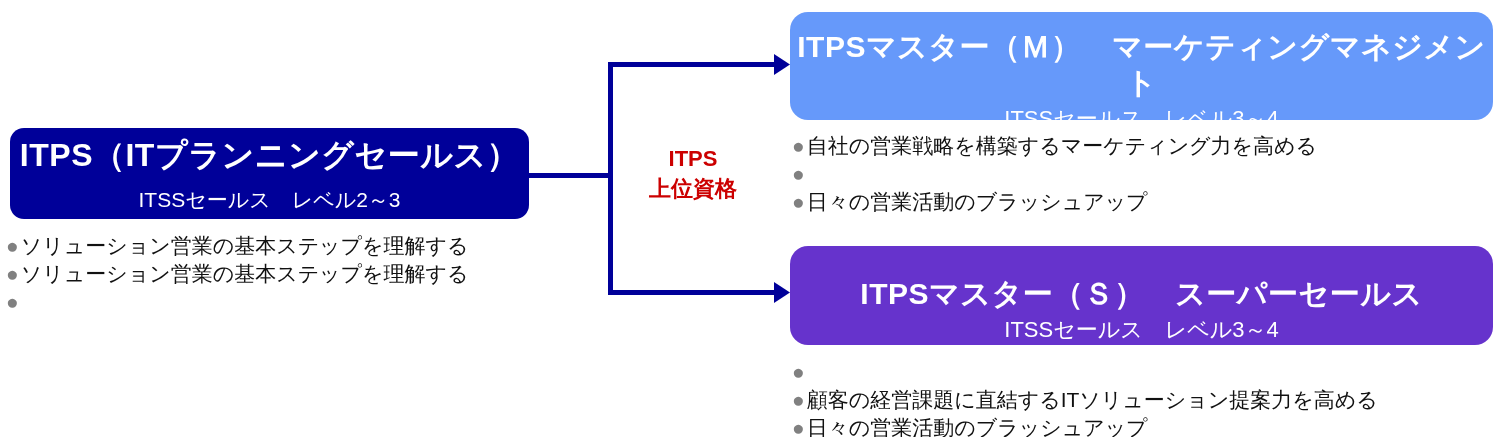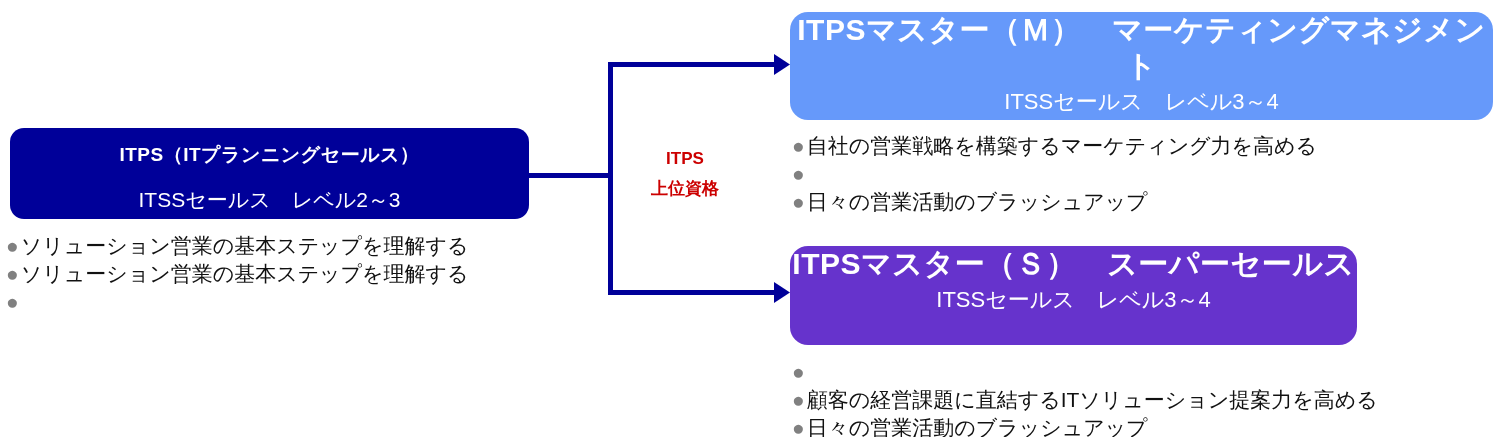"ITPSマスター（Ｍ） マーケティングマネジメント" .box-top-right { padding-top: none -> 17px }
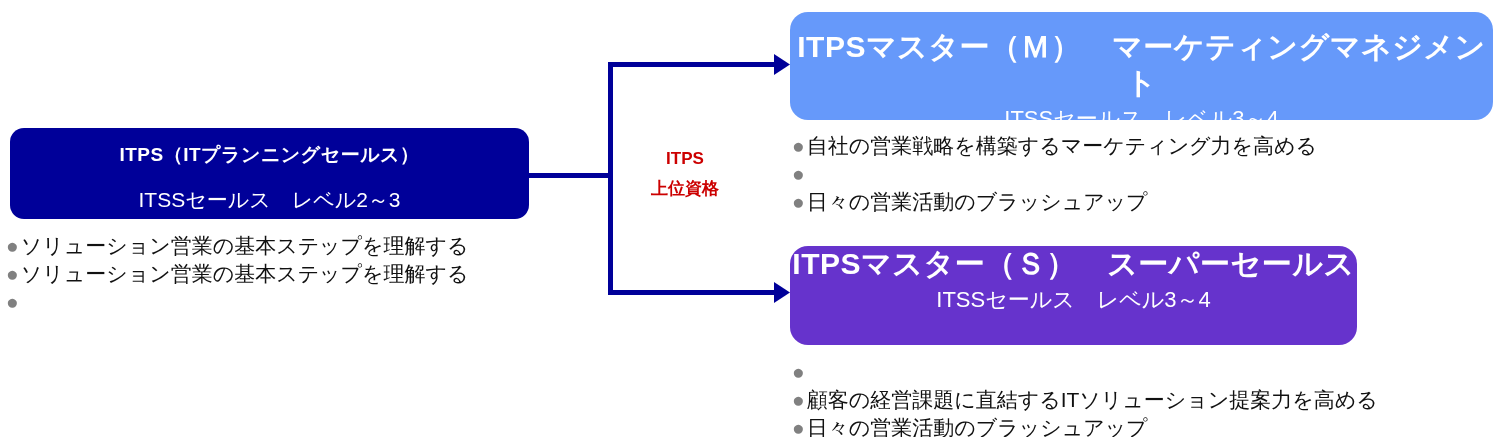"ITPS（ITプランニングセールス）" .box-left .box-title { font-size: 19px -> 32px }
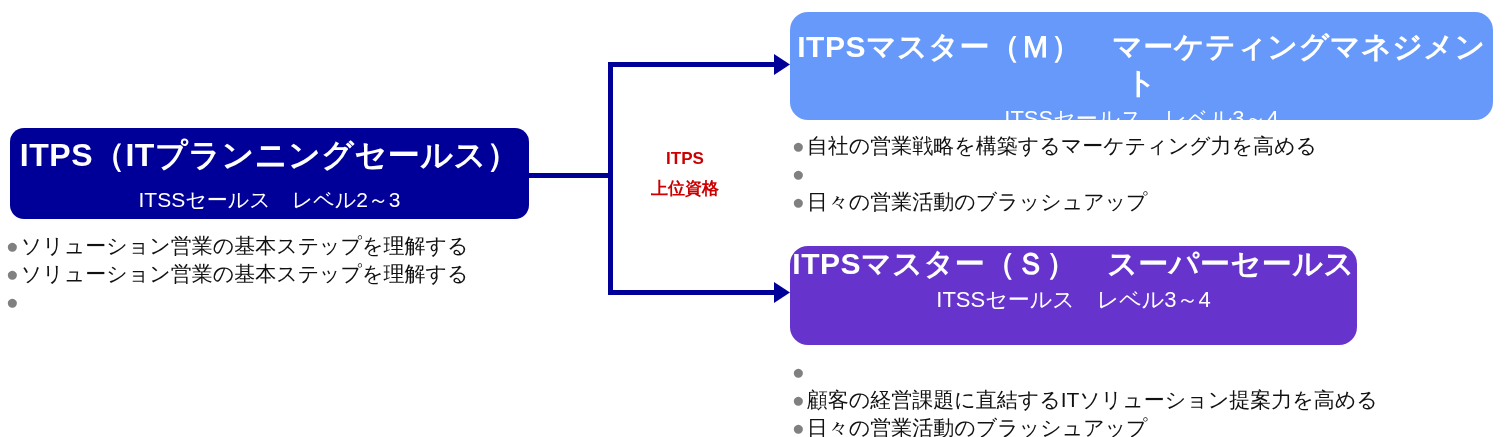"ITPS" .center-label { font-size: 17px -> 22px; padding-left: none -> 8px }
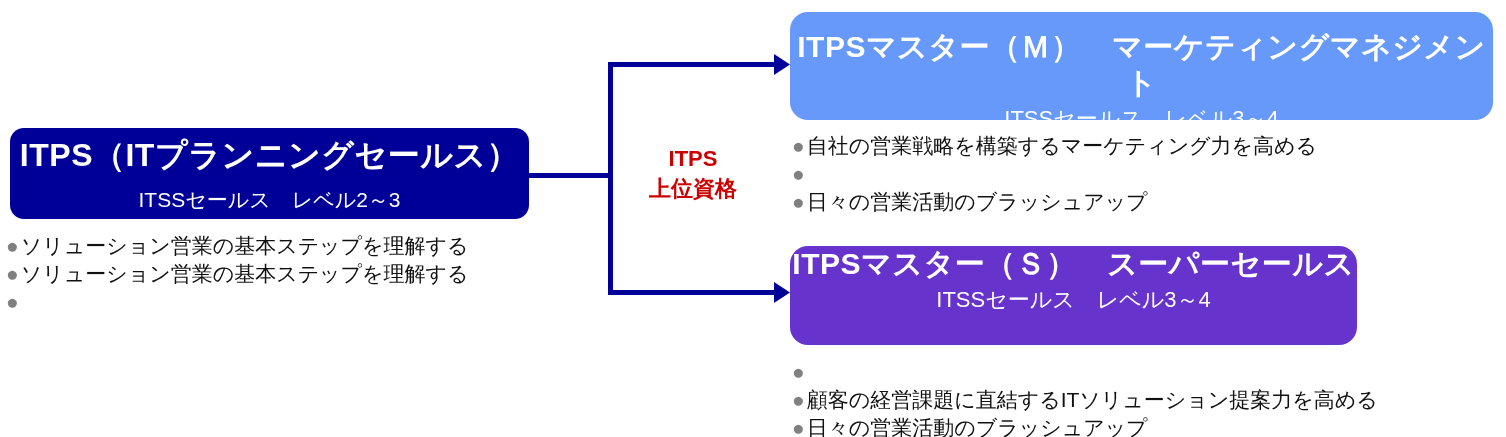"ITPSマスター（Ｓ） スーパーセールス" .box-bottom-right { padding-top: 0 -> 30px; width: 567px -> 703px }
